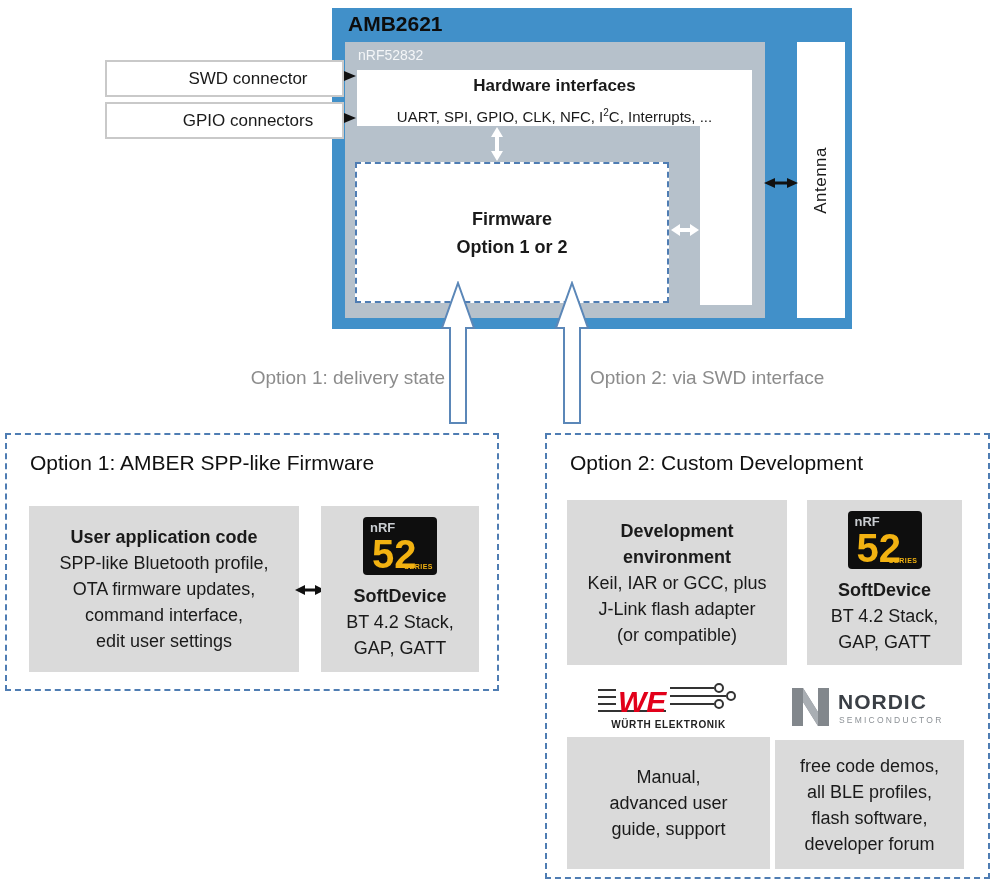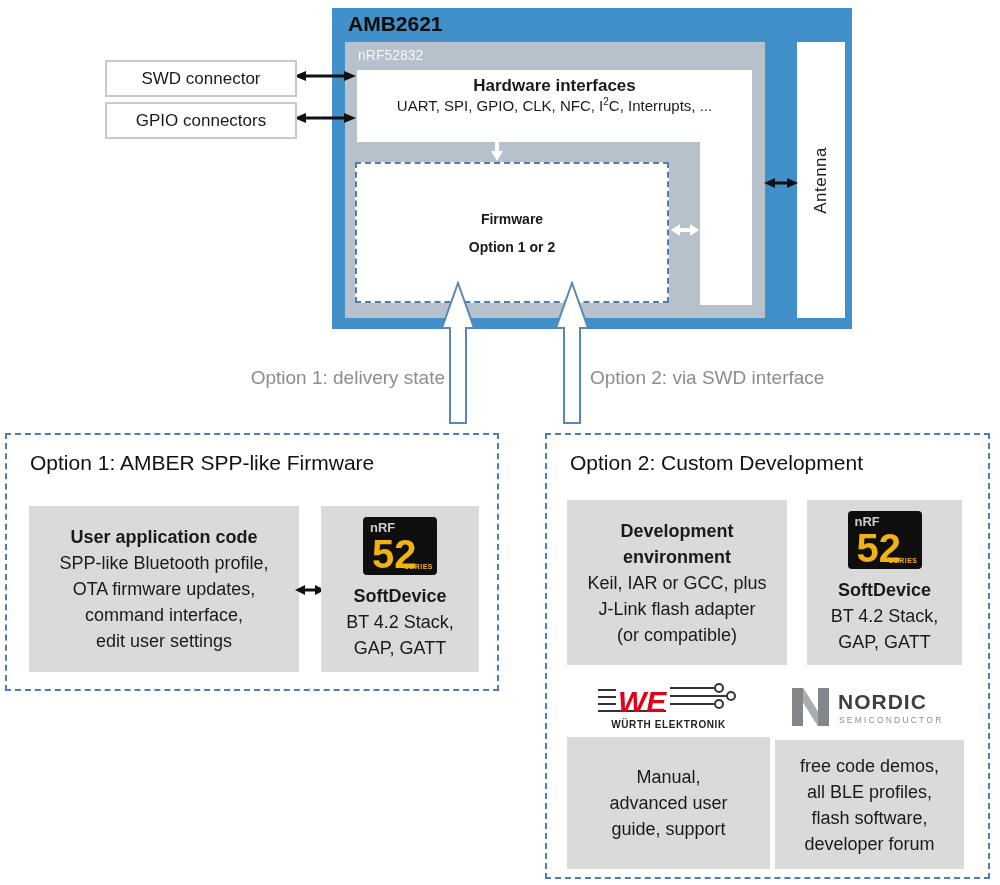"SWD connector" .conn-box { padding-left: none -> 47px }
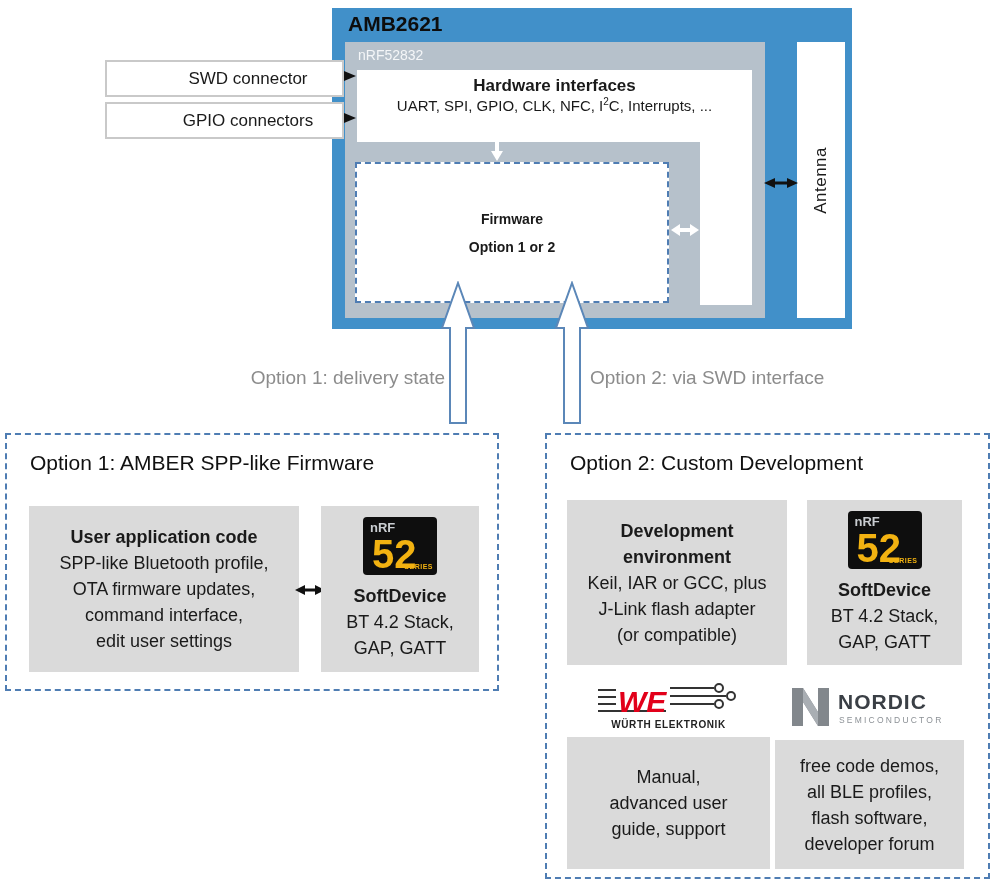"Hardware interfaces" .hw-box { height: 72px -> 56px }
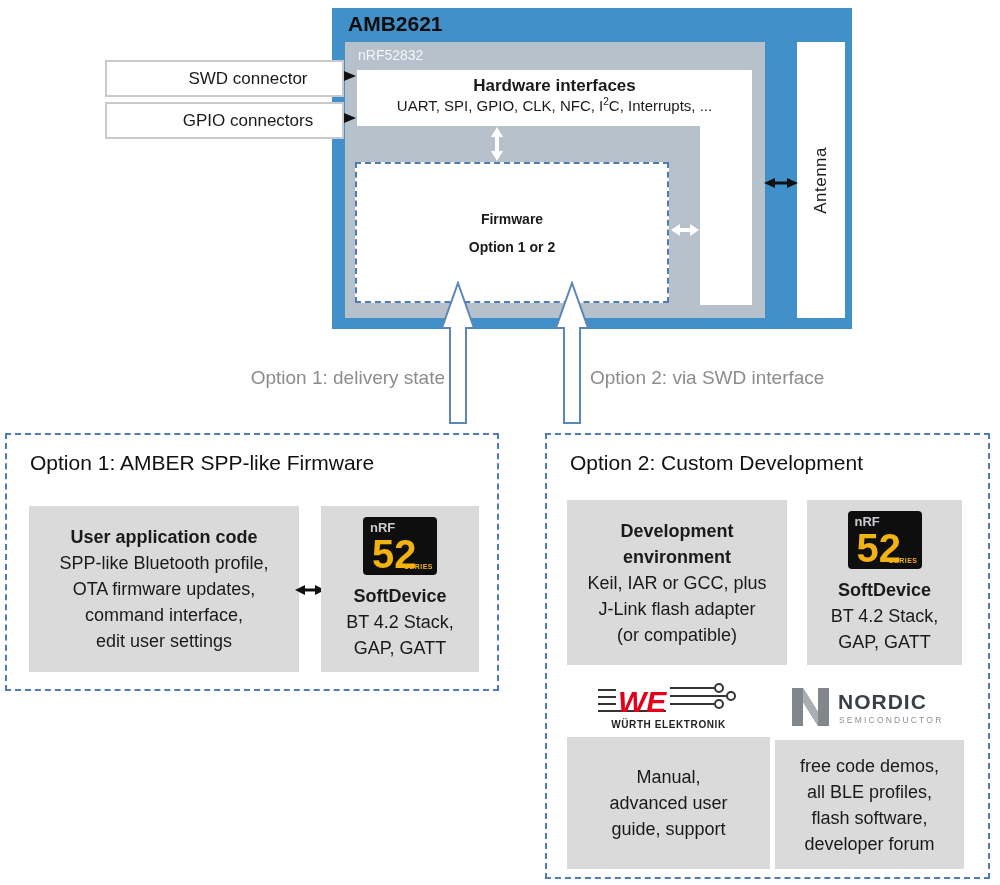"UART, SPI, GPIO, CLK, NFC," .hw-sub { margin-top: 0 -> 11px }
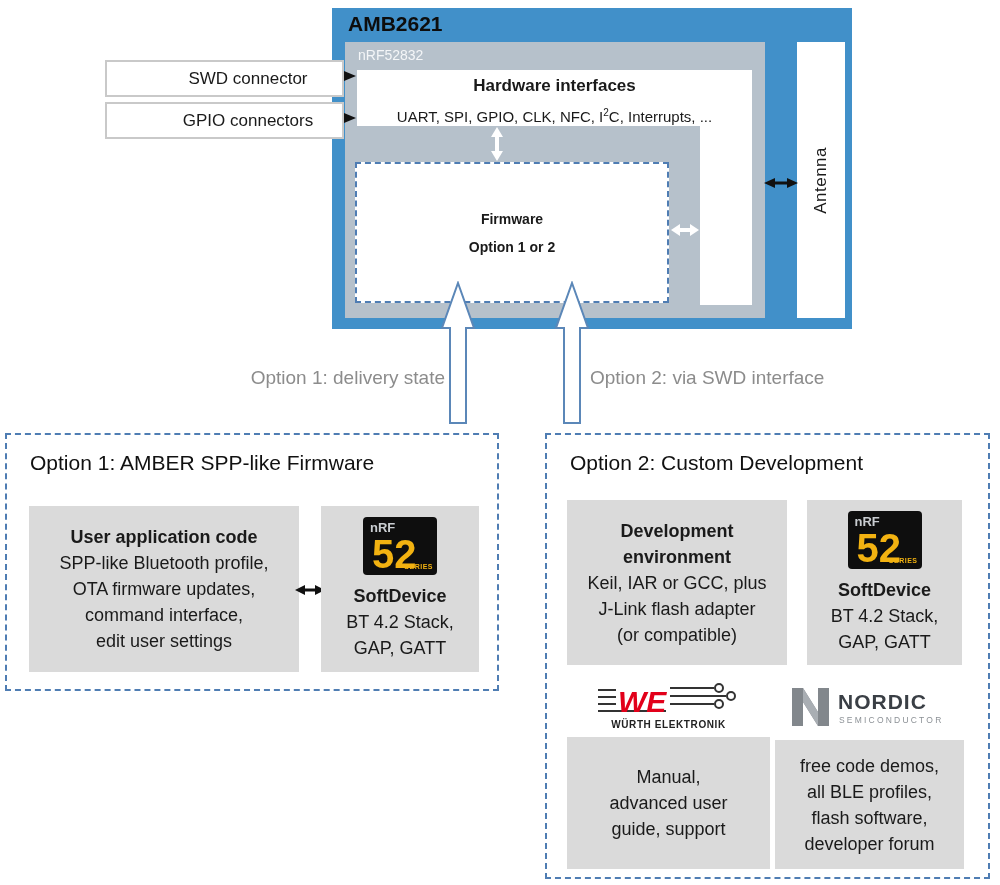"Firmware" .fw-line { font-size: 14px -> 18px }
